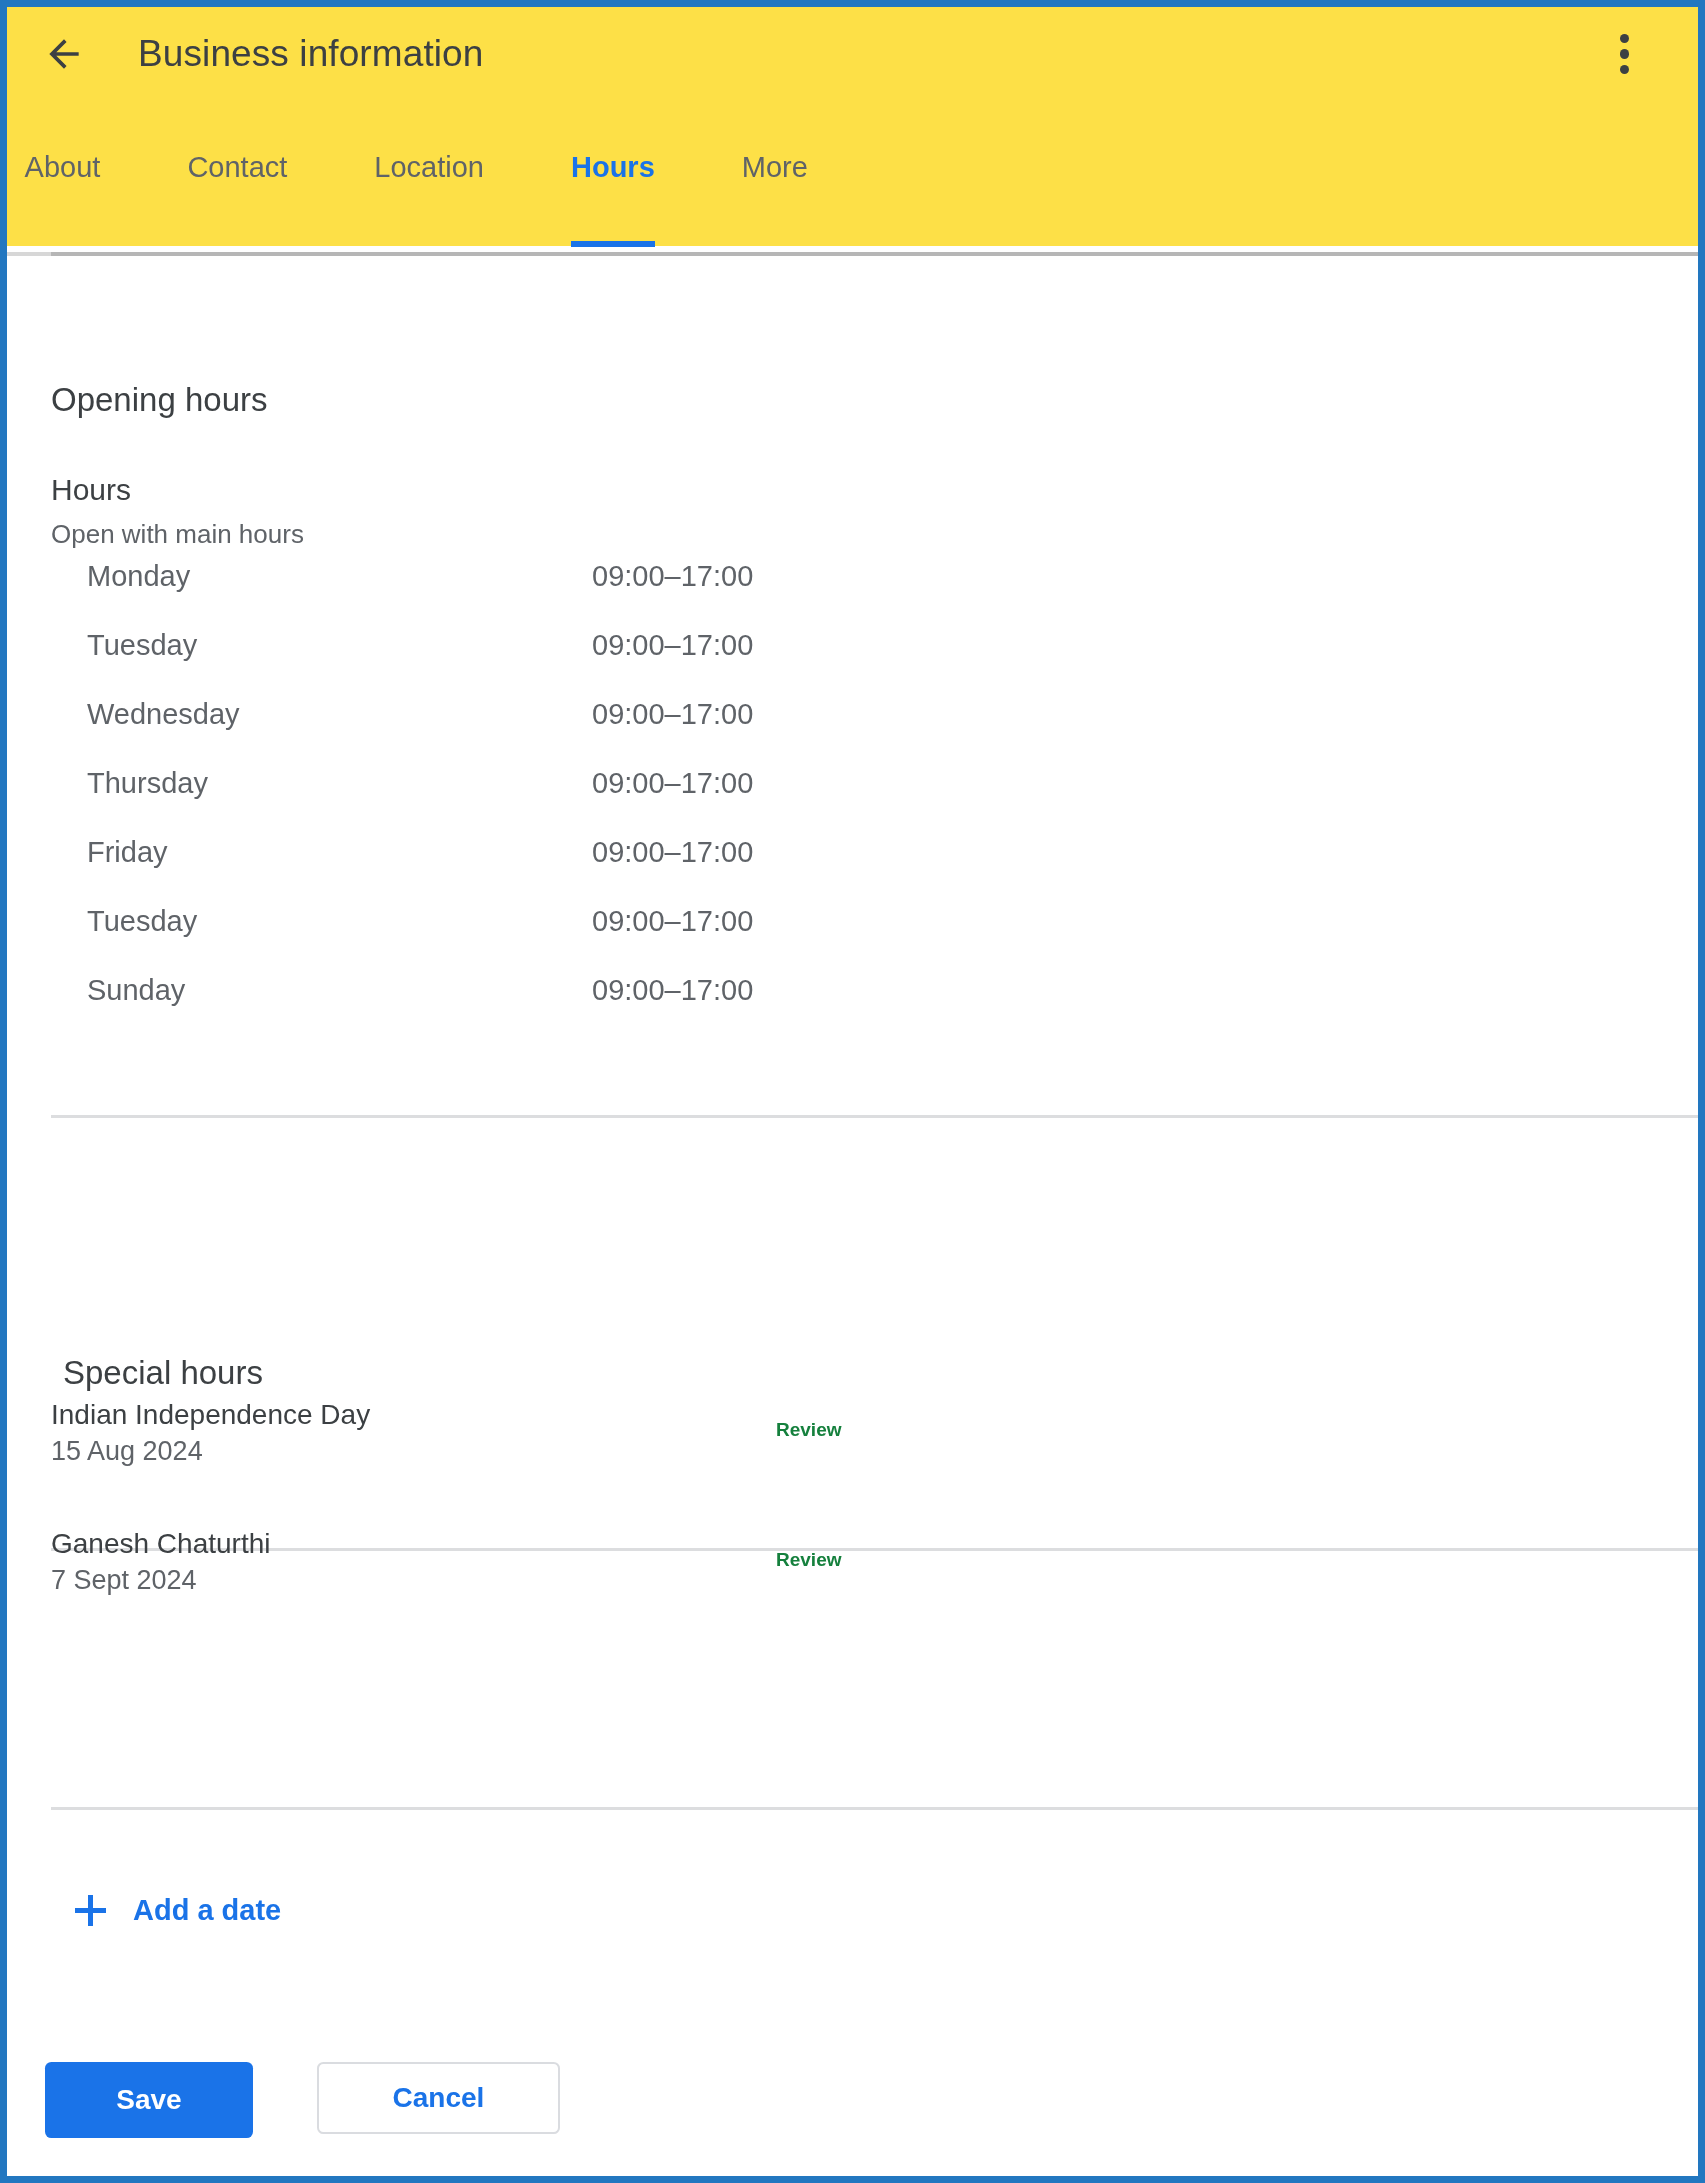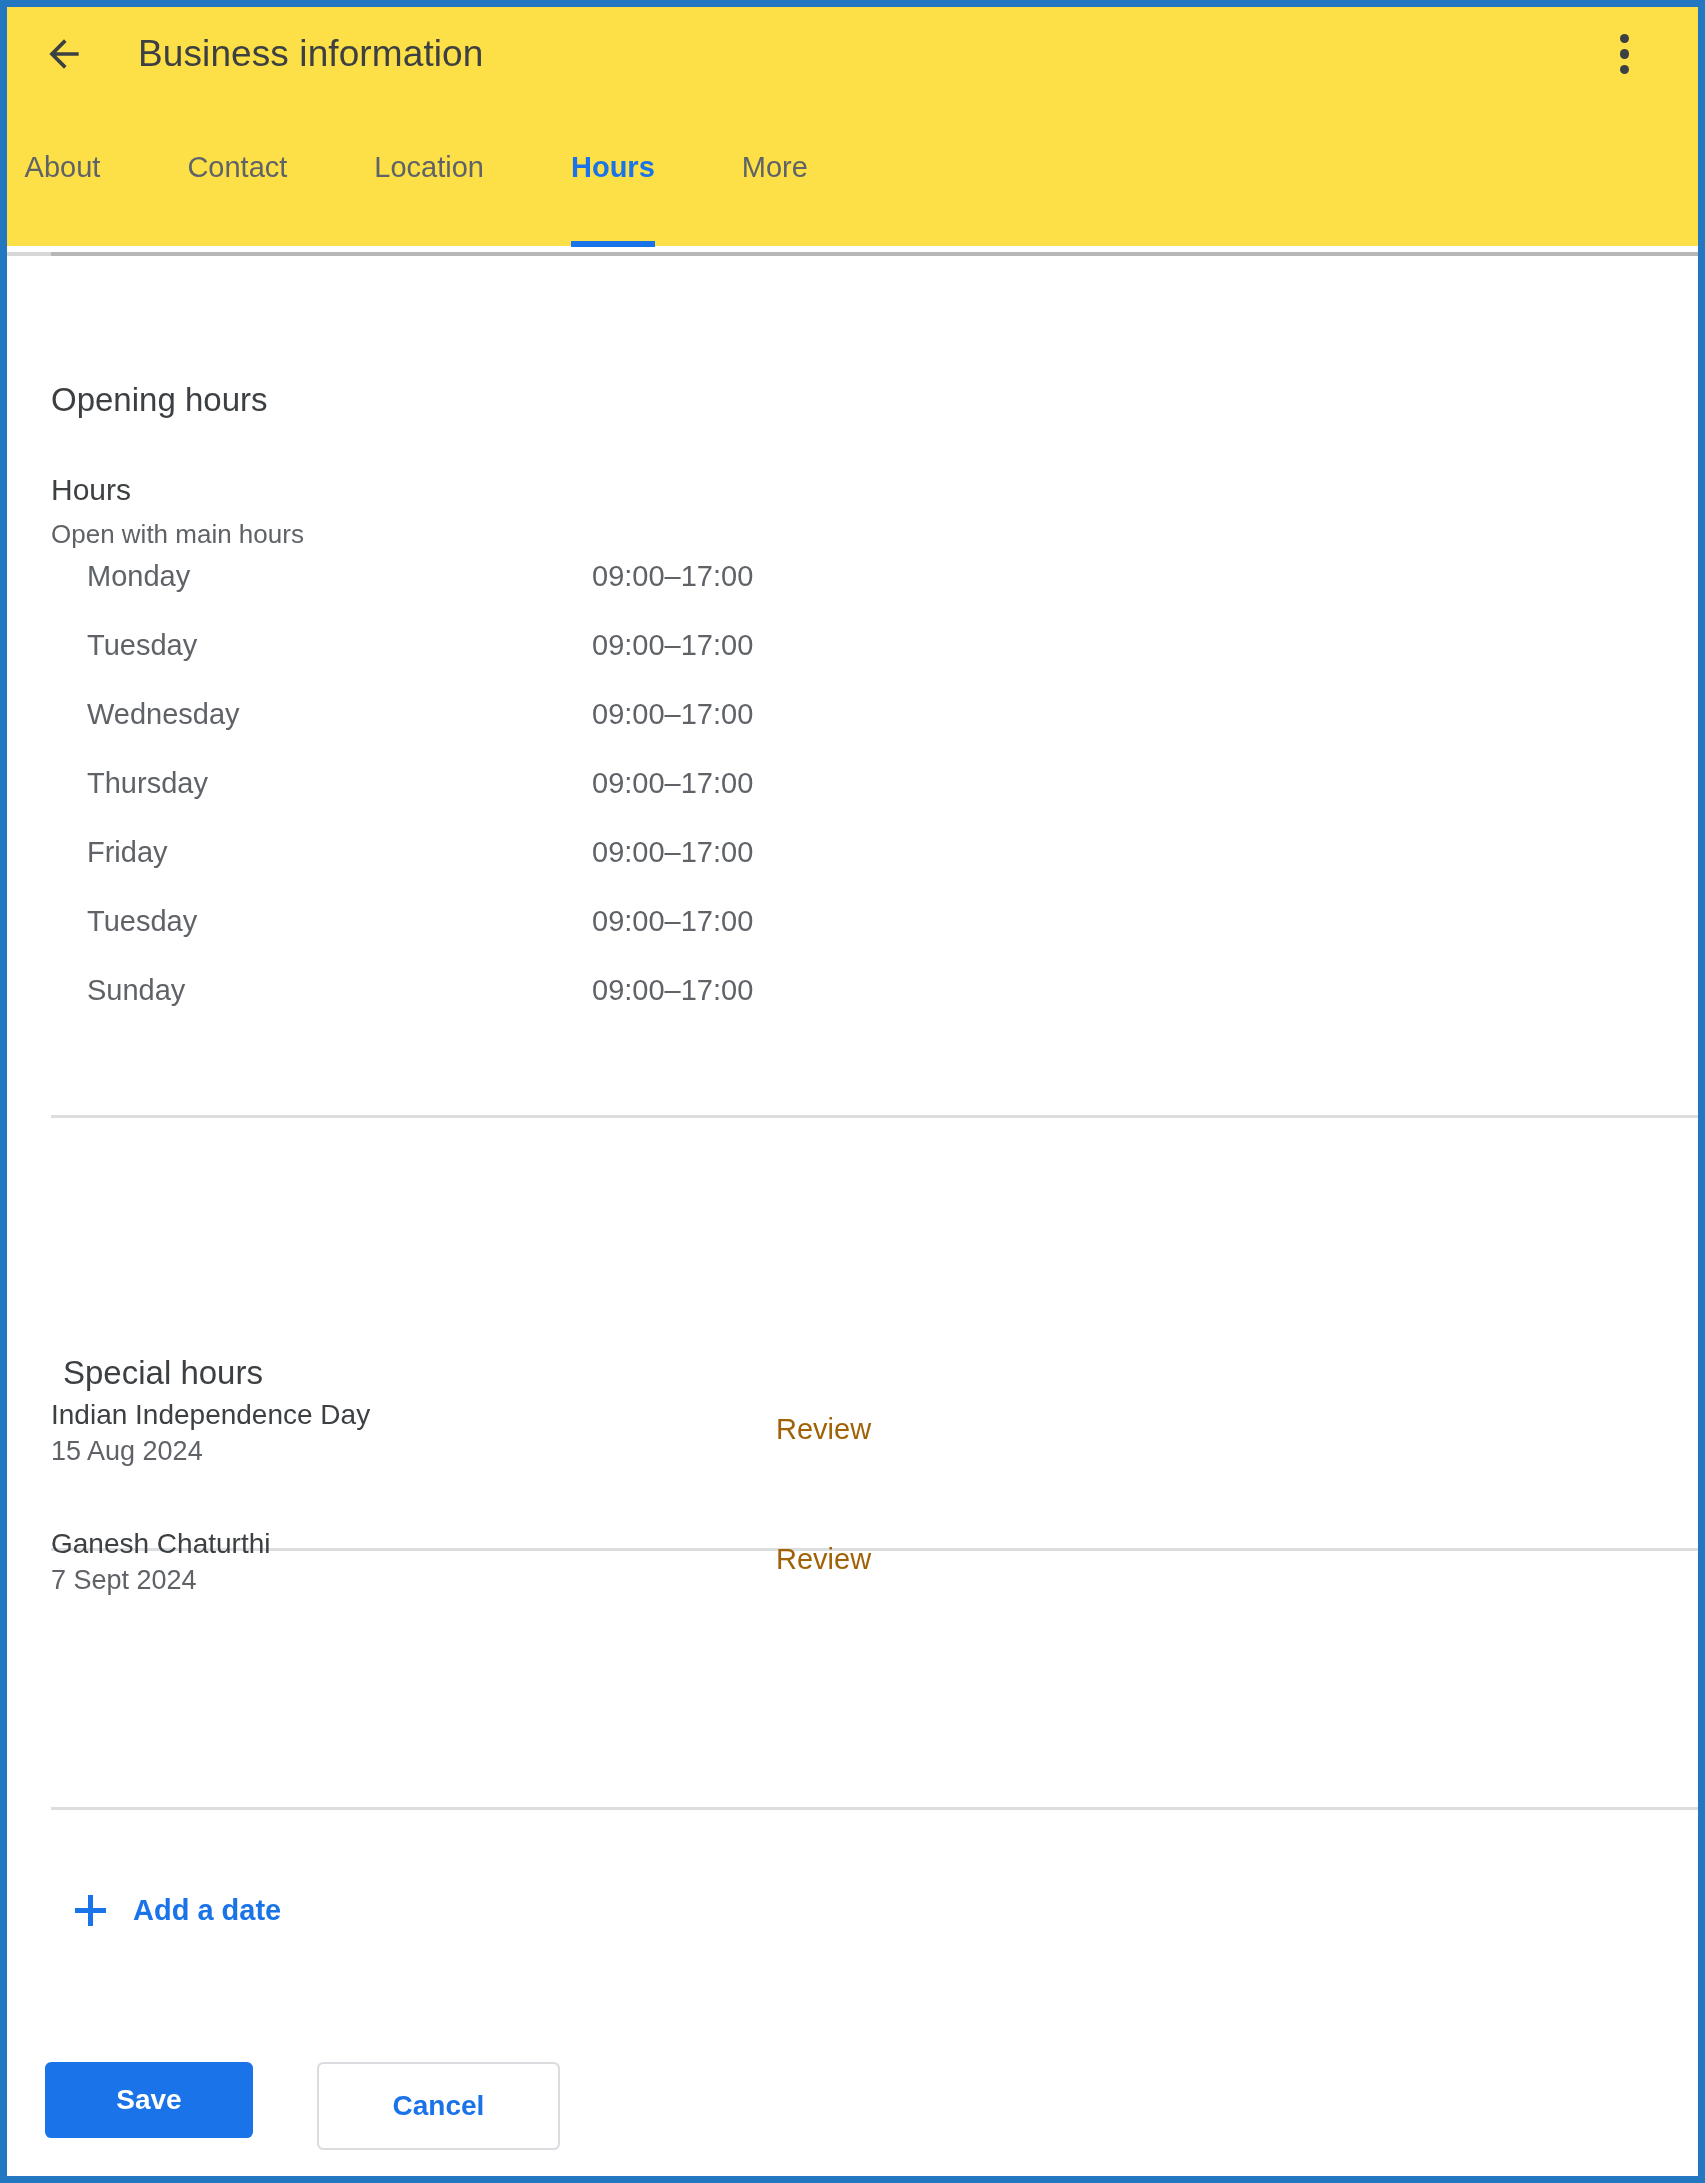"Review" .review-link { color: #a16207 -> #15803d; font-size: 29px -> 19px; font-weight: 400 -> 700 }
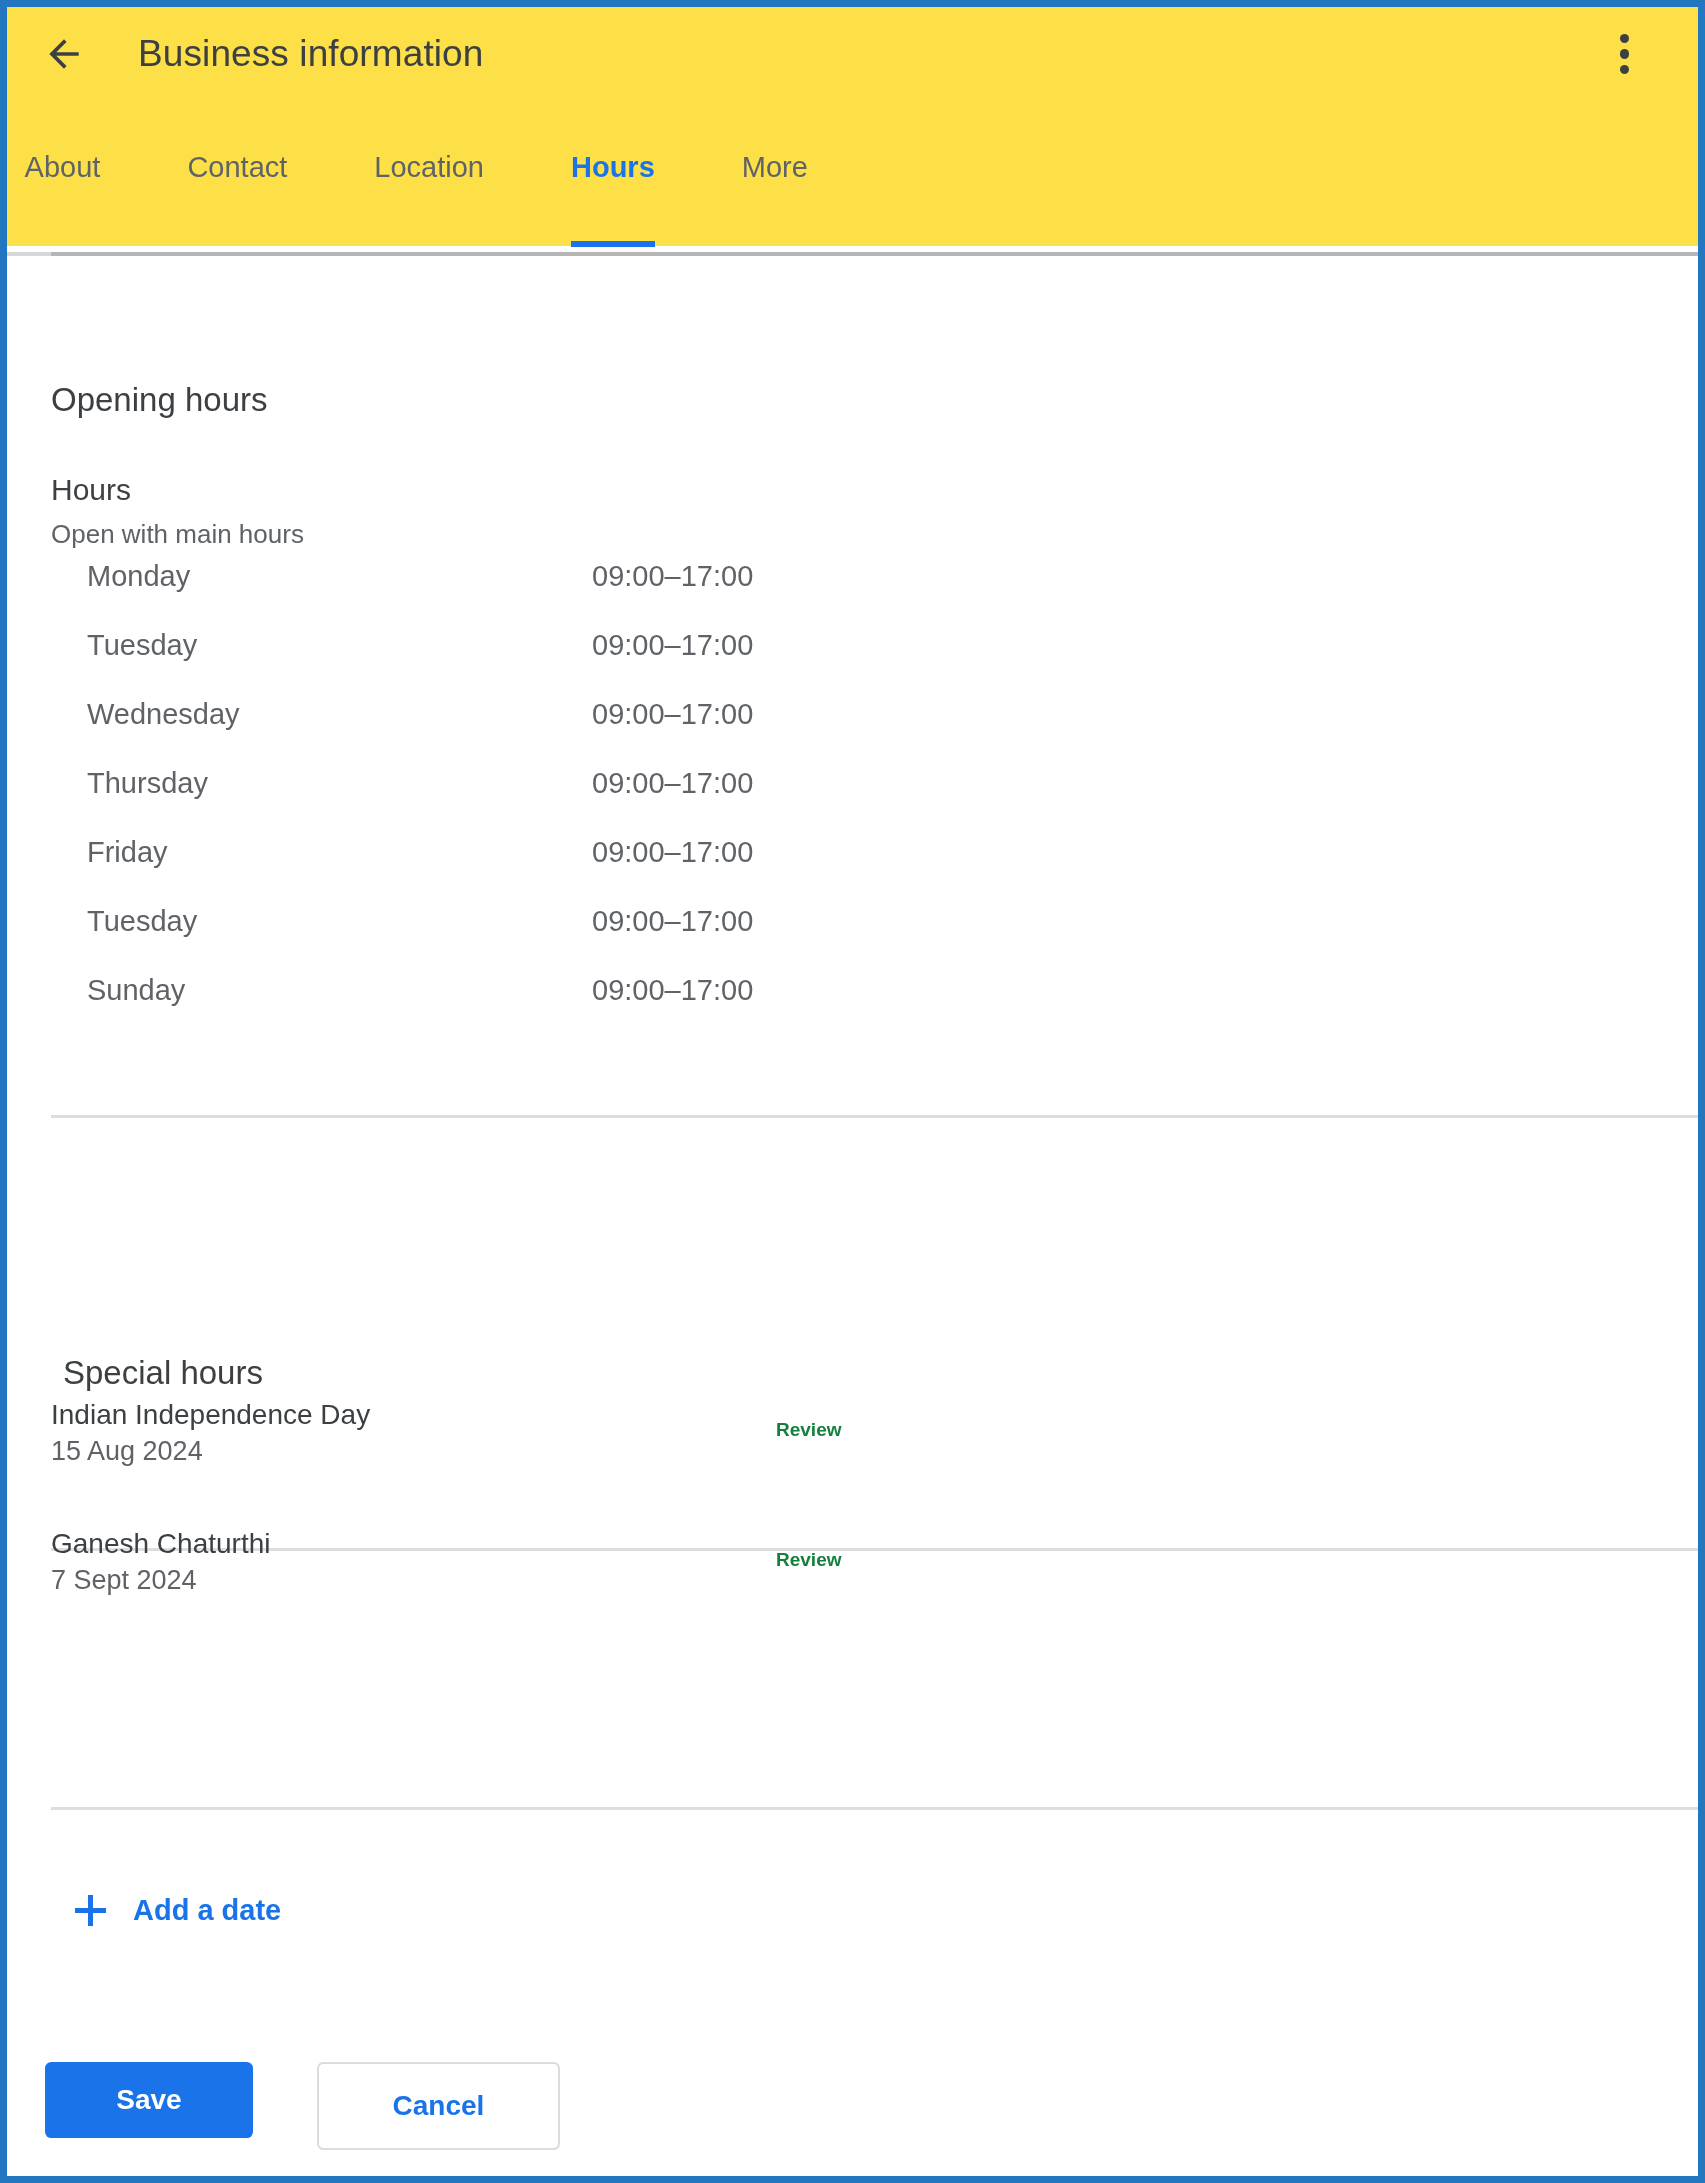"Cancel" .btn-cancel { height: 88px -> 72px }
